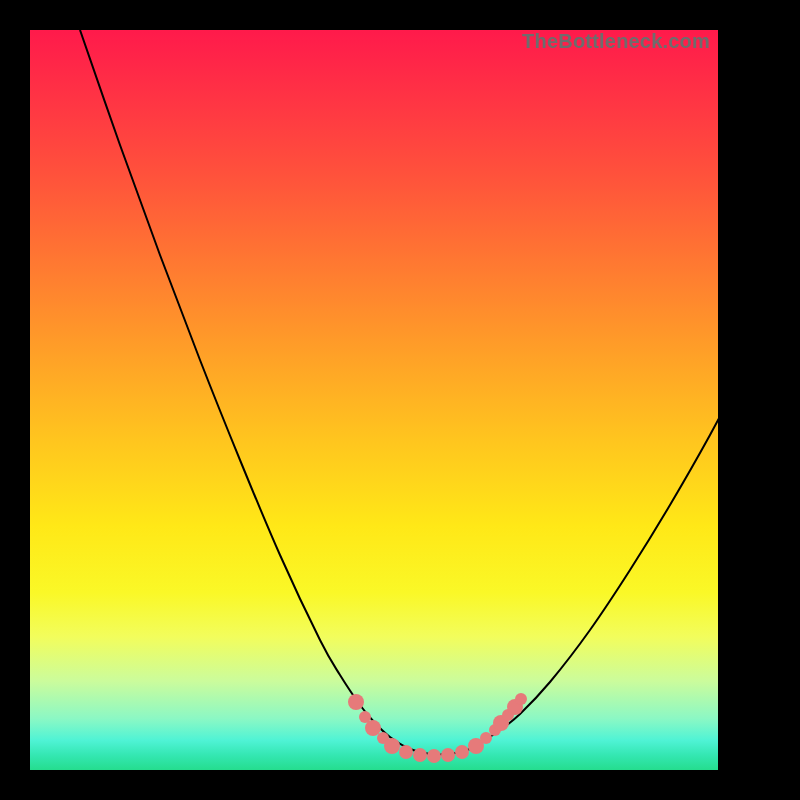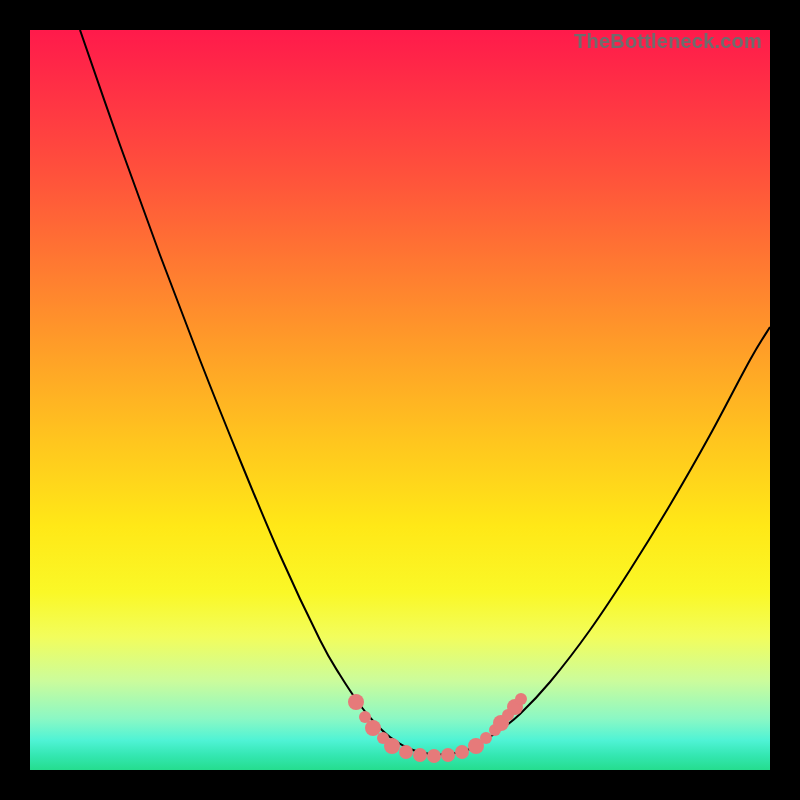"TheBottleneck.com" .frame { width: 740px -> 688px }
